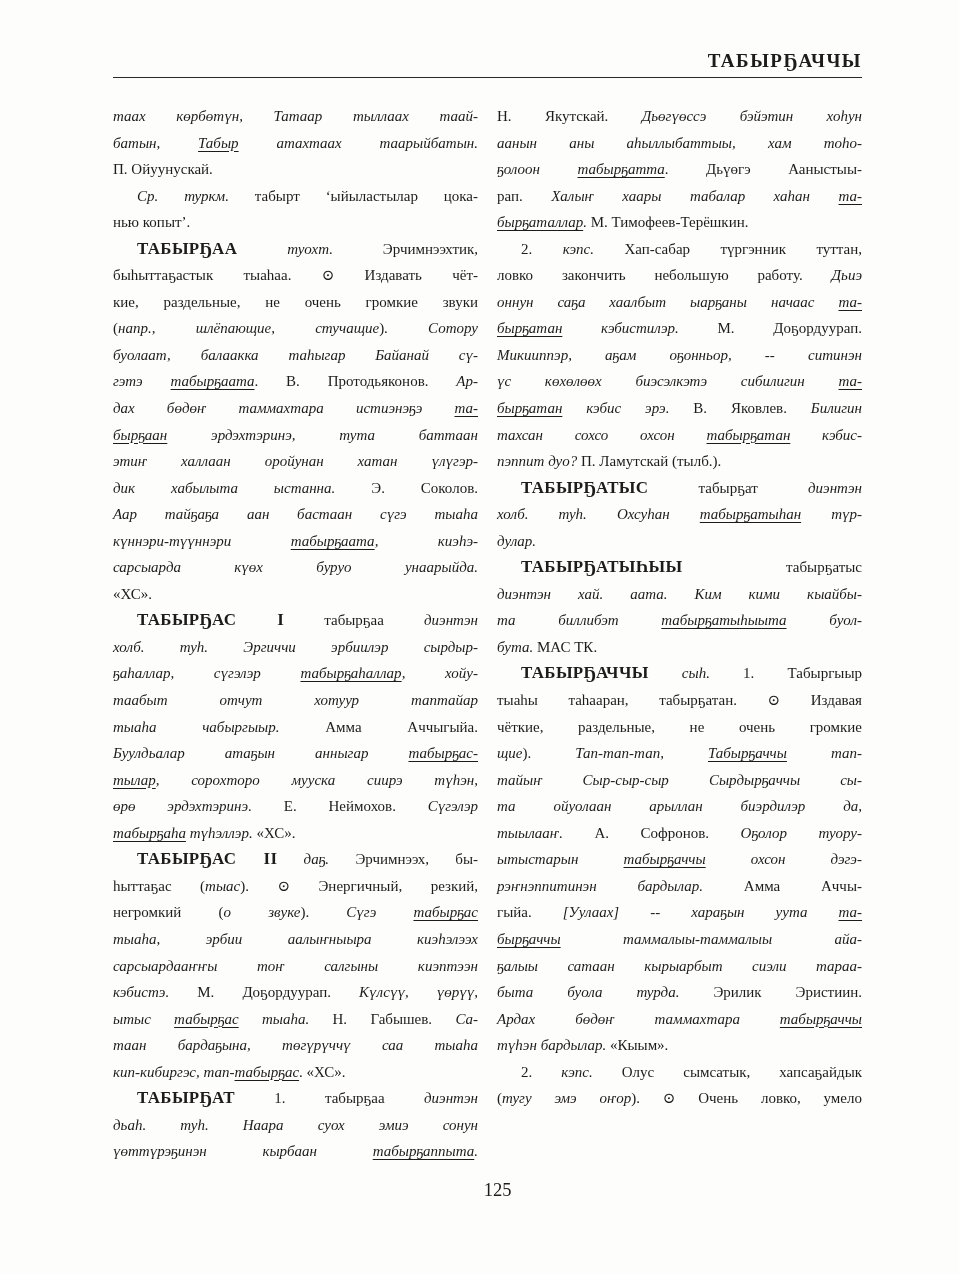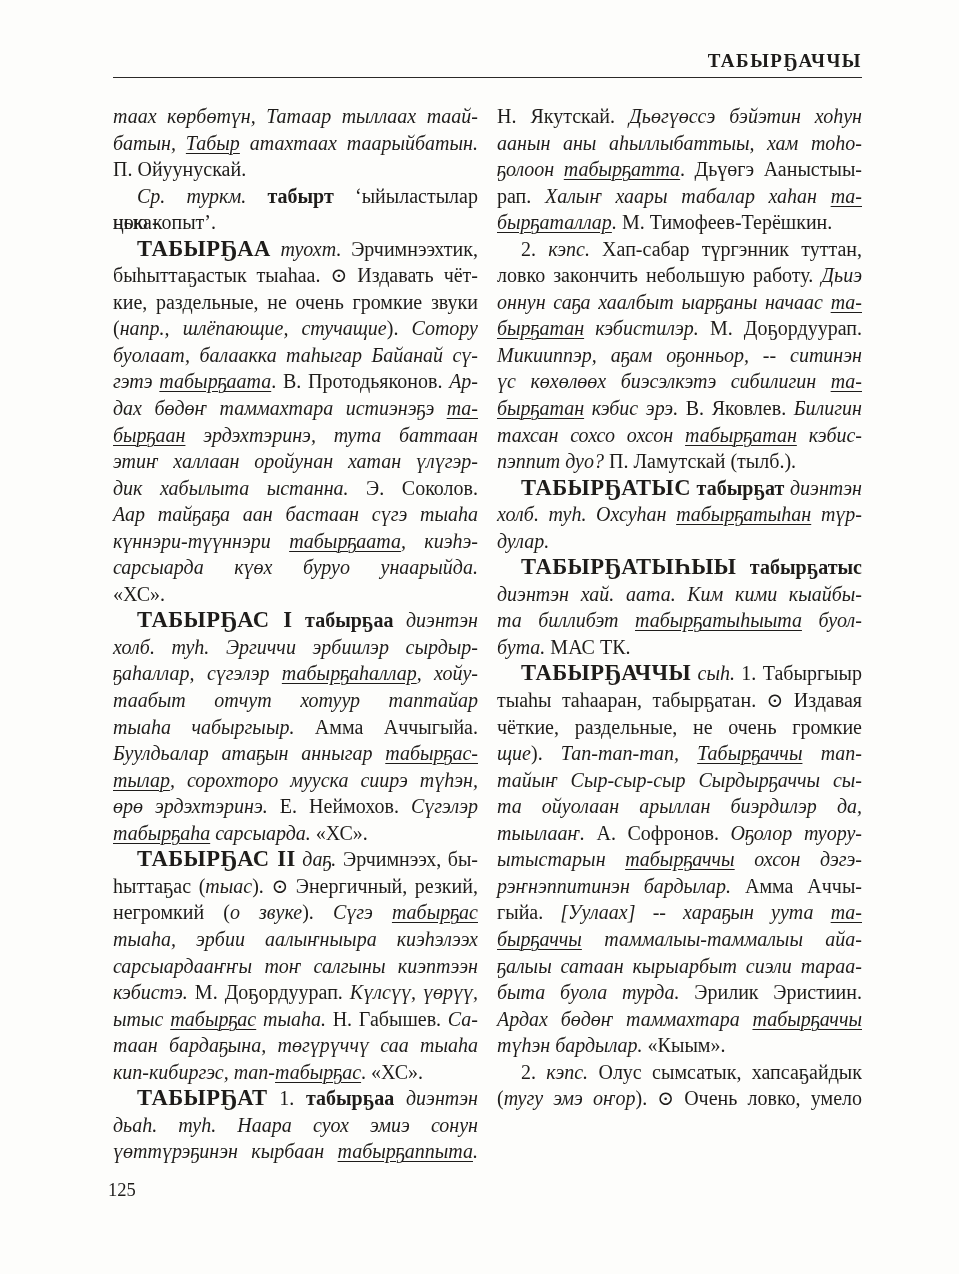"таах көрбөтүн, Татаар тыллаах таай-" .col { font-size: 20px -> 15px }
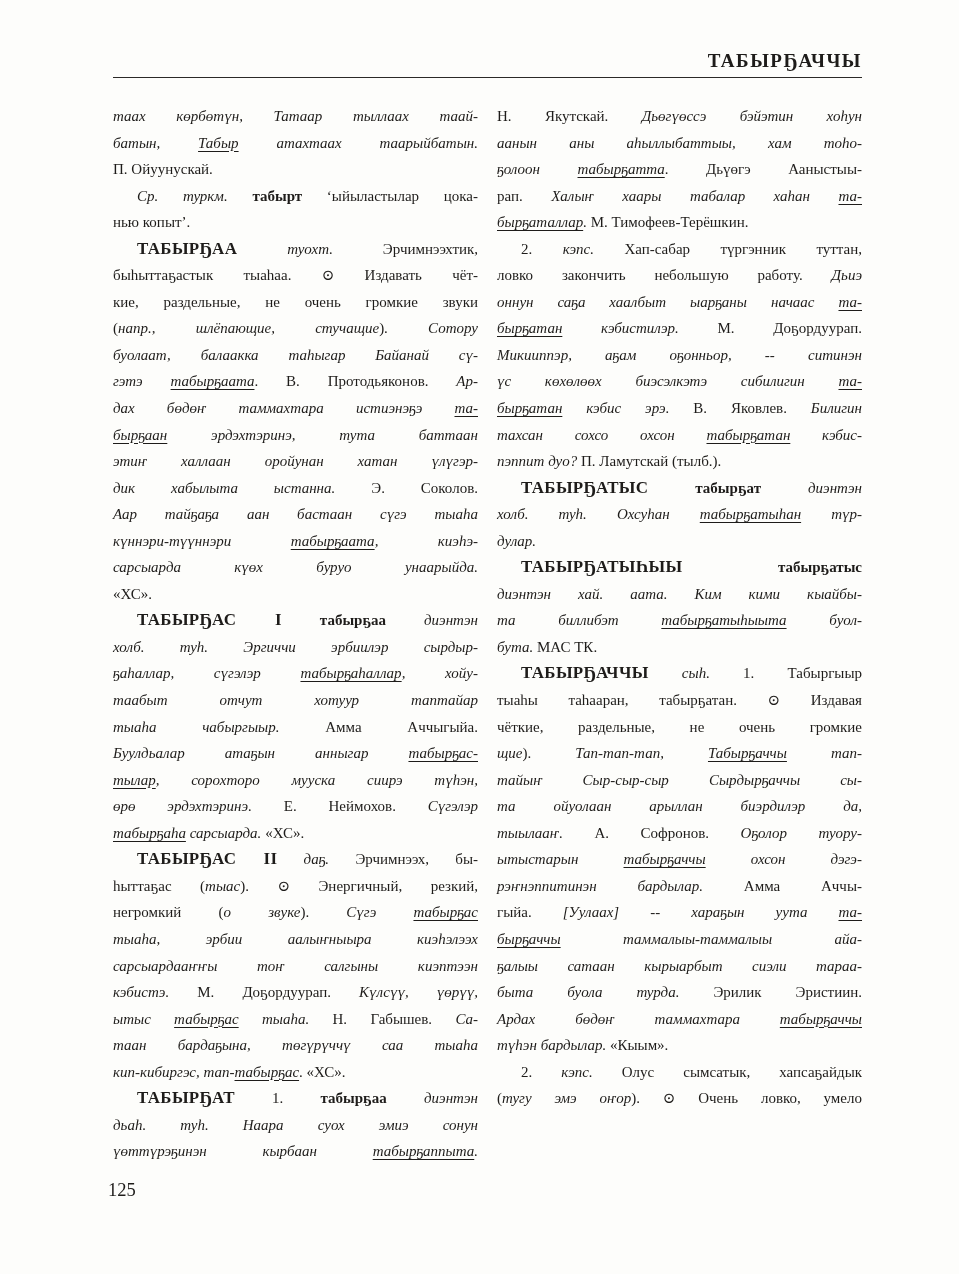"табырт" .bd { font-weight: 700 -> 400 }
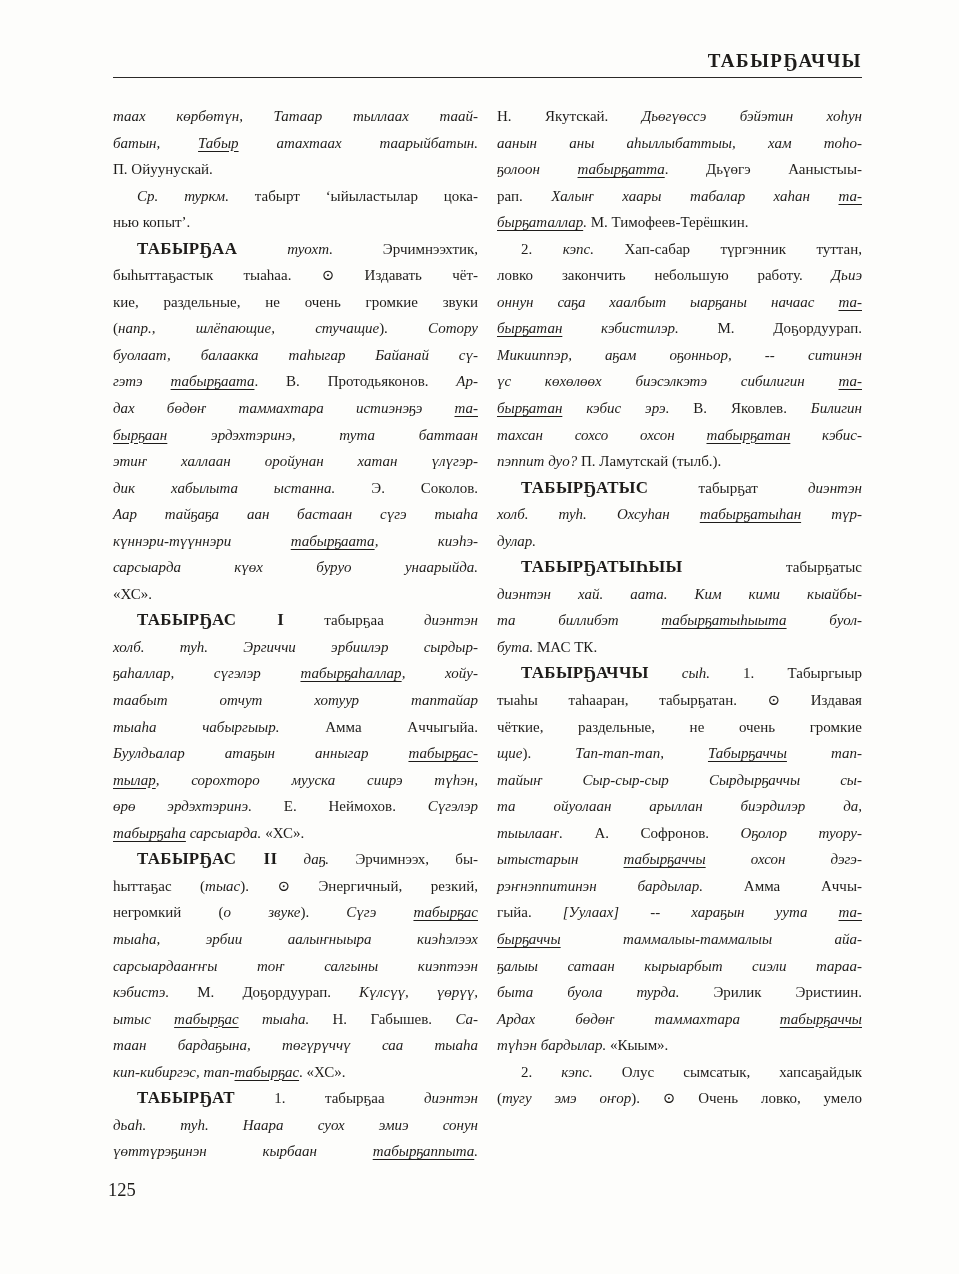"сарсыарда." span.it { text: сарсыарда -> түһэллэр }
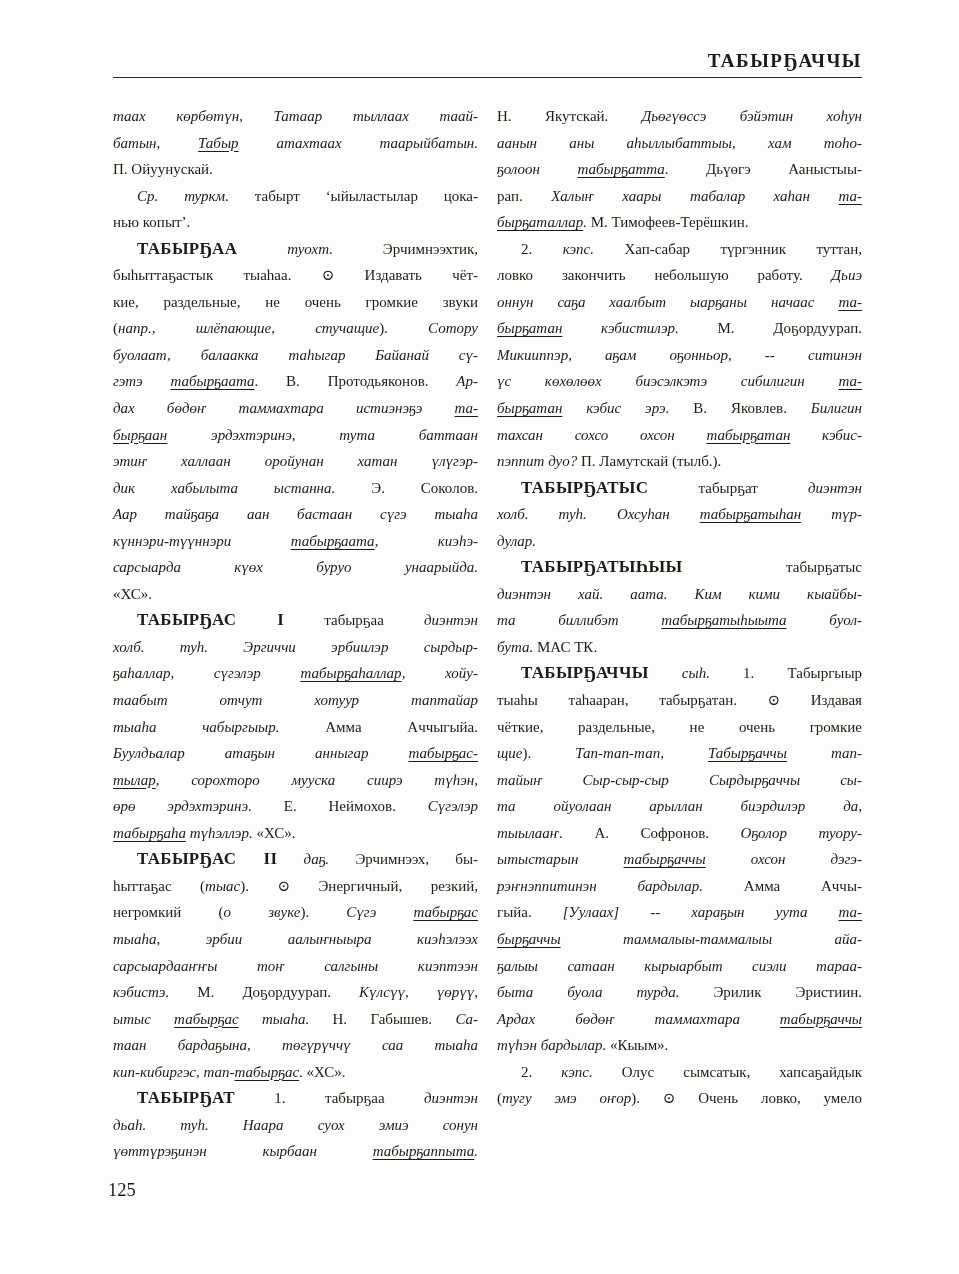"125" .pageno { left: 108px -> 123px; text-align: left -> center }
